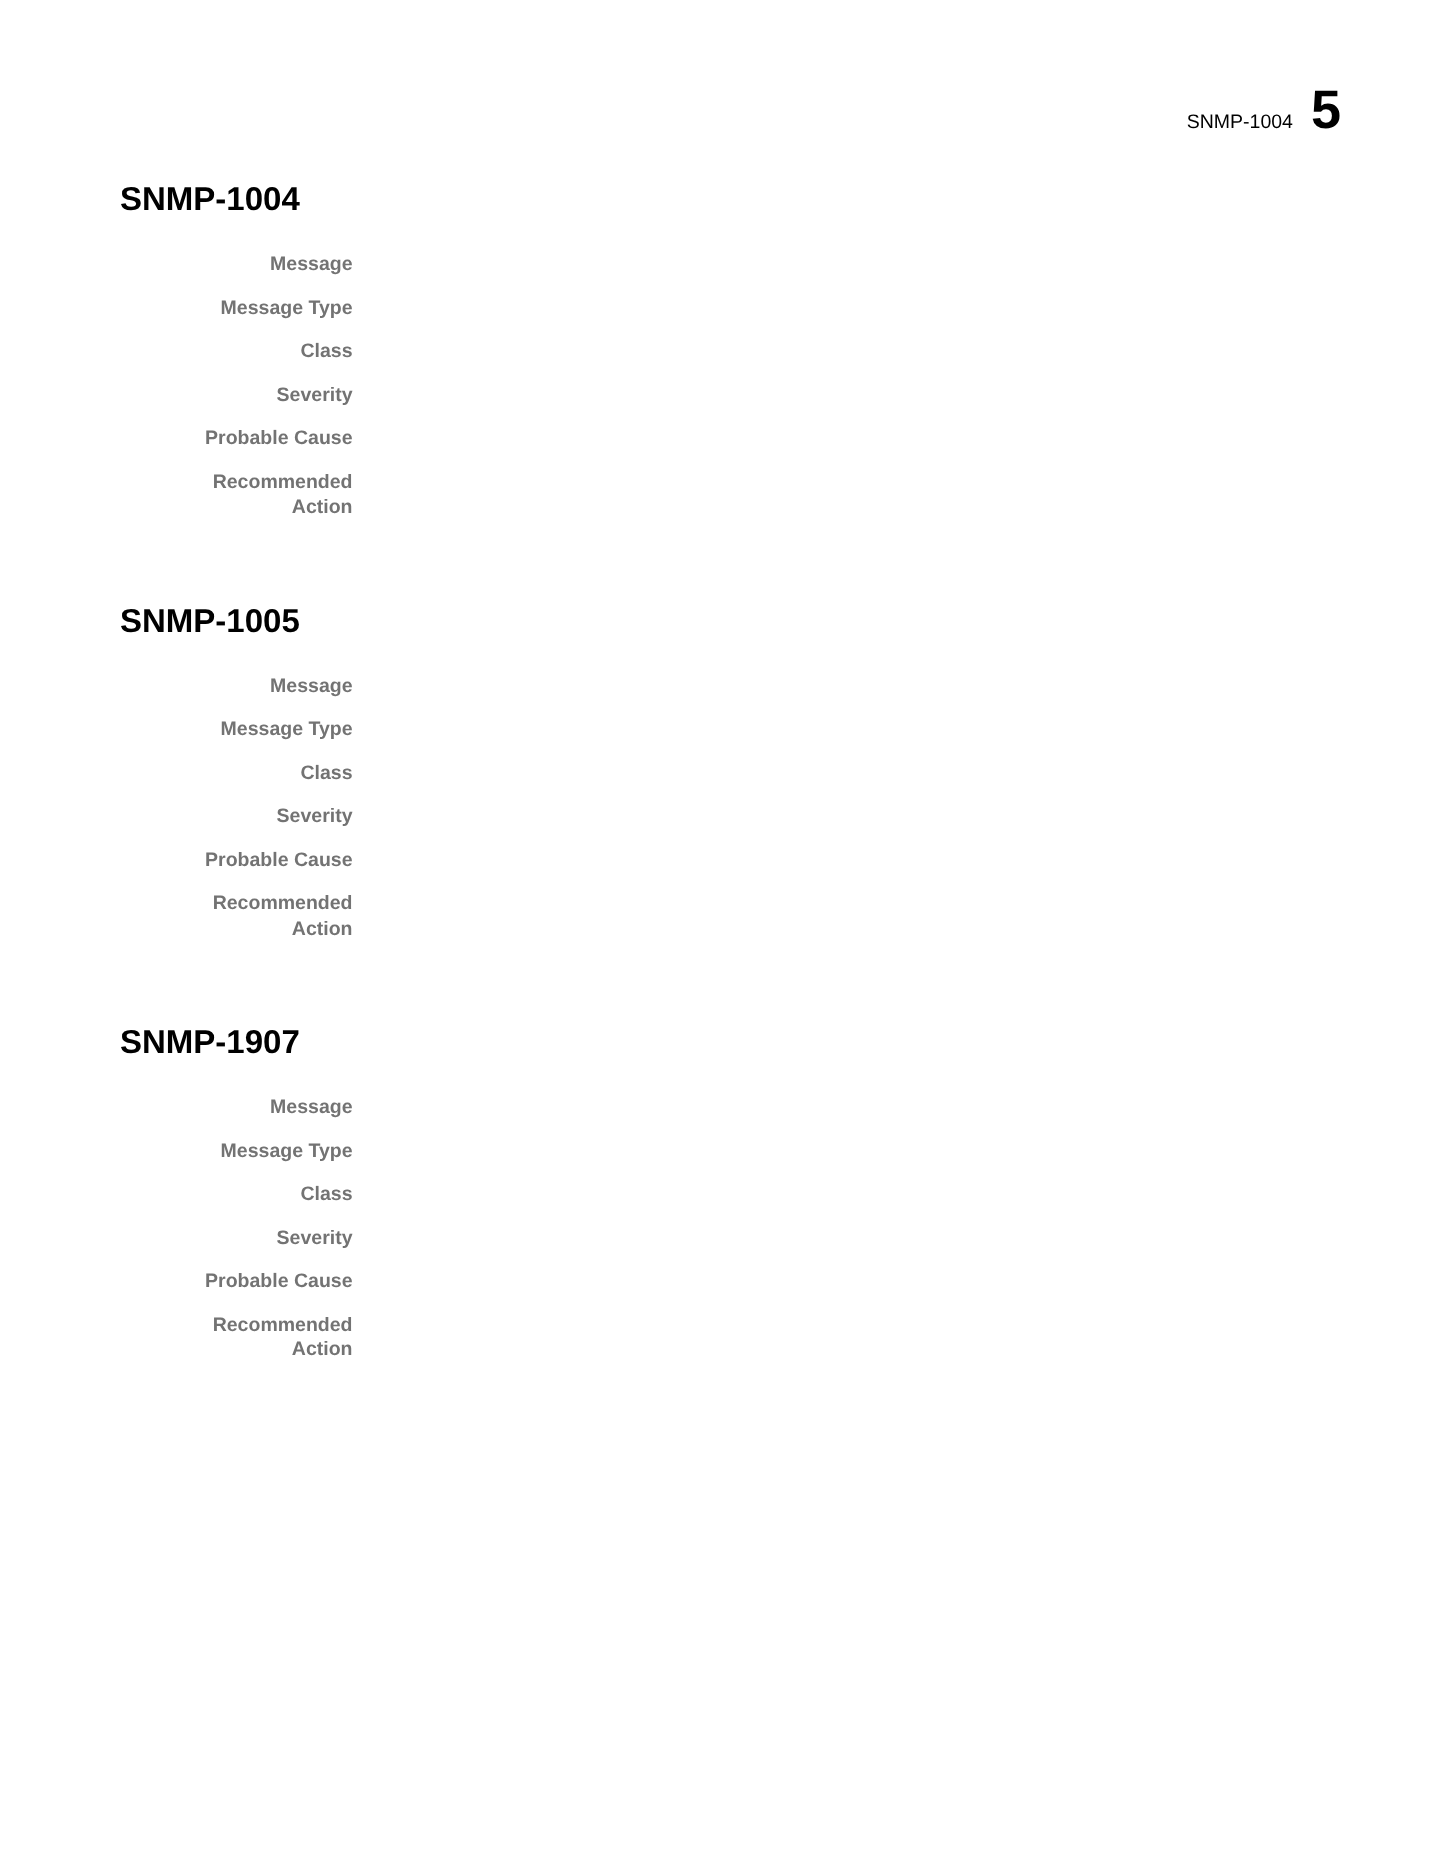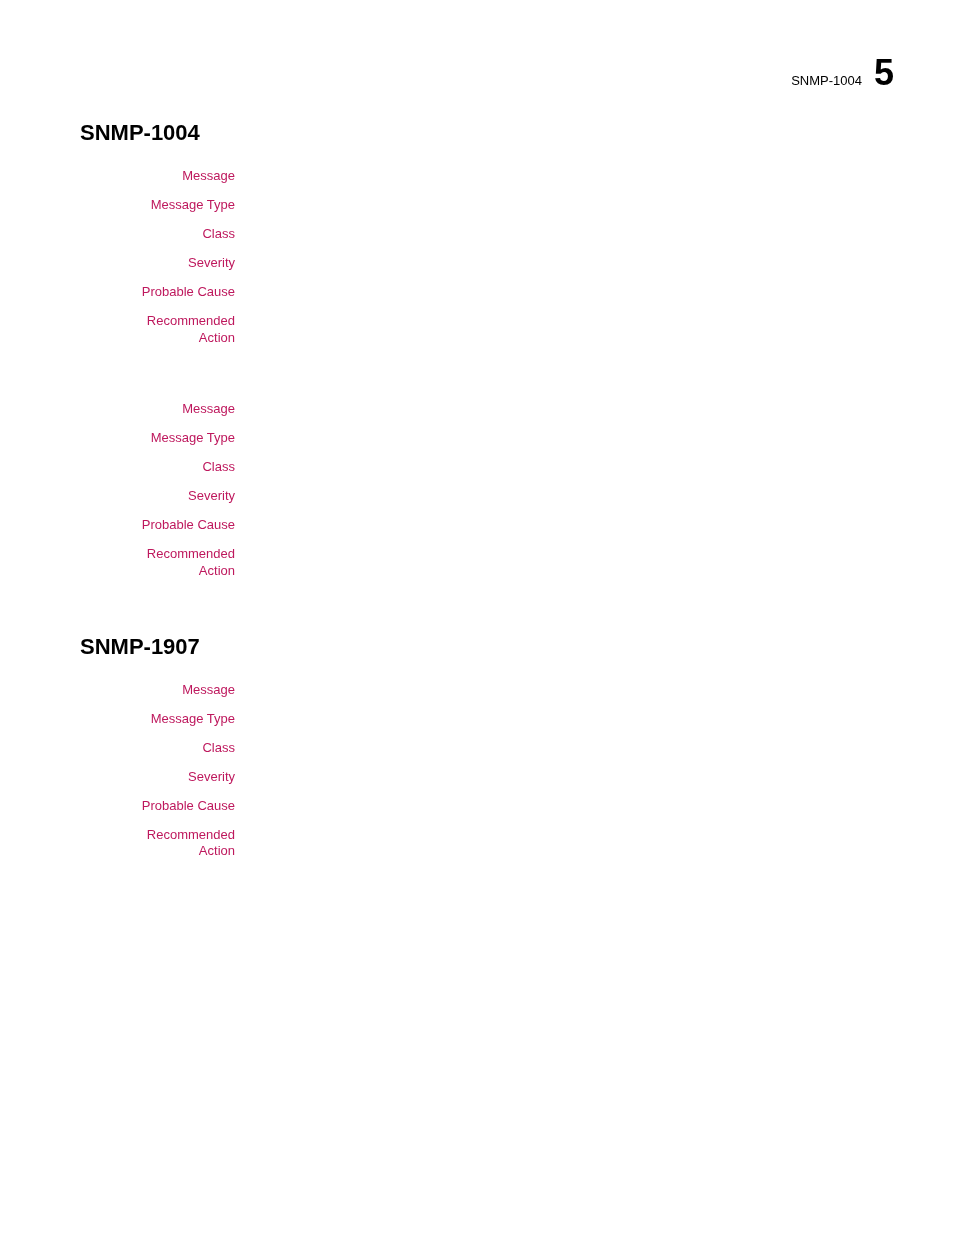"Message" .field-label { color: #be185d -> #737373; font-weight: normal -> bold }
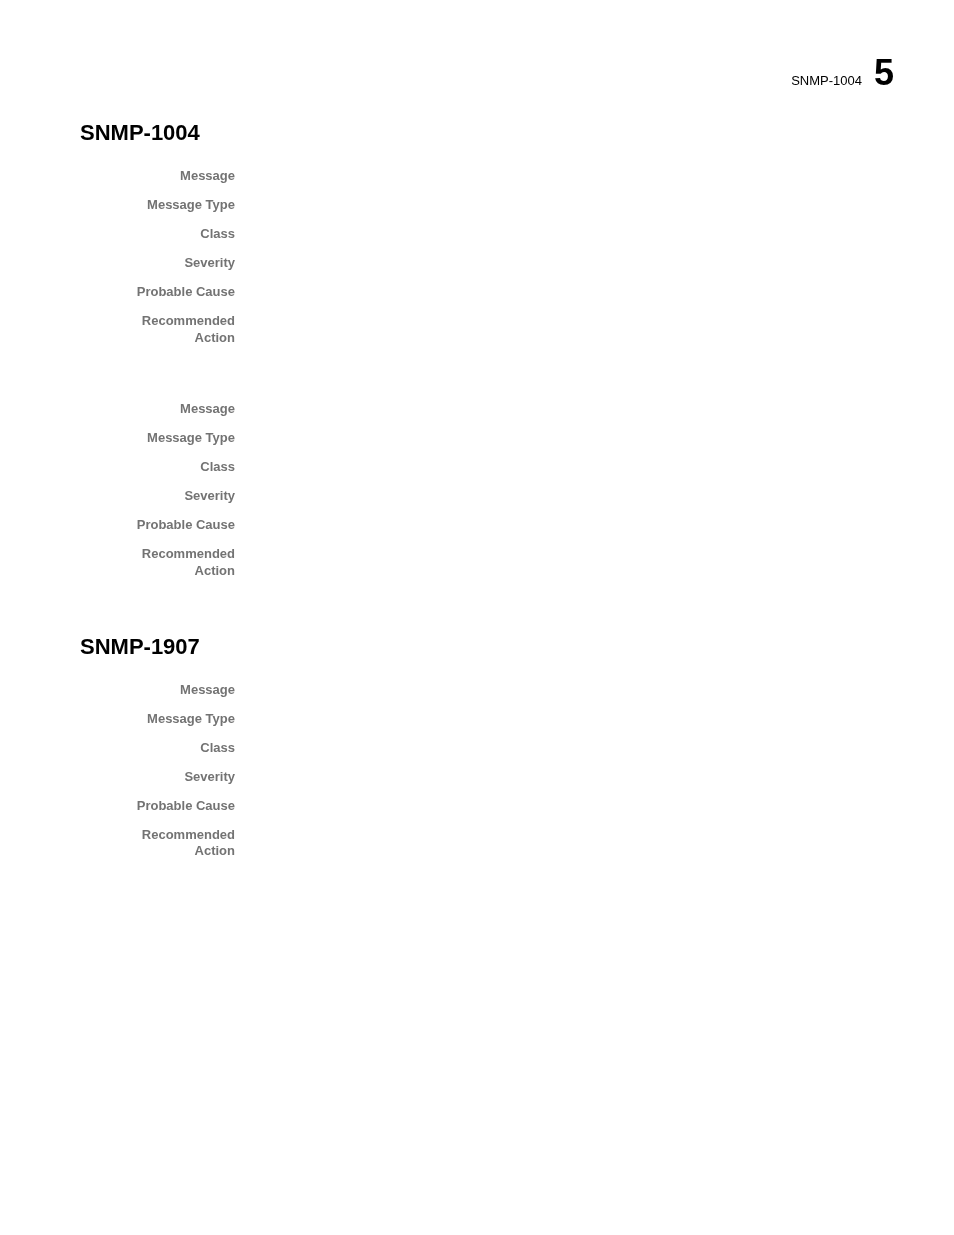"SNMP-1005" div.entry-title { html: none -> <div>SNMP-1005</div> }
